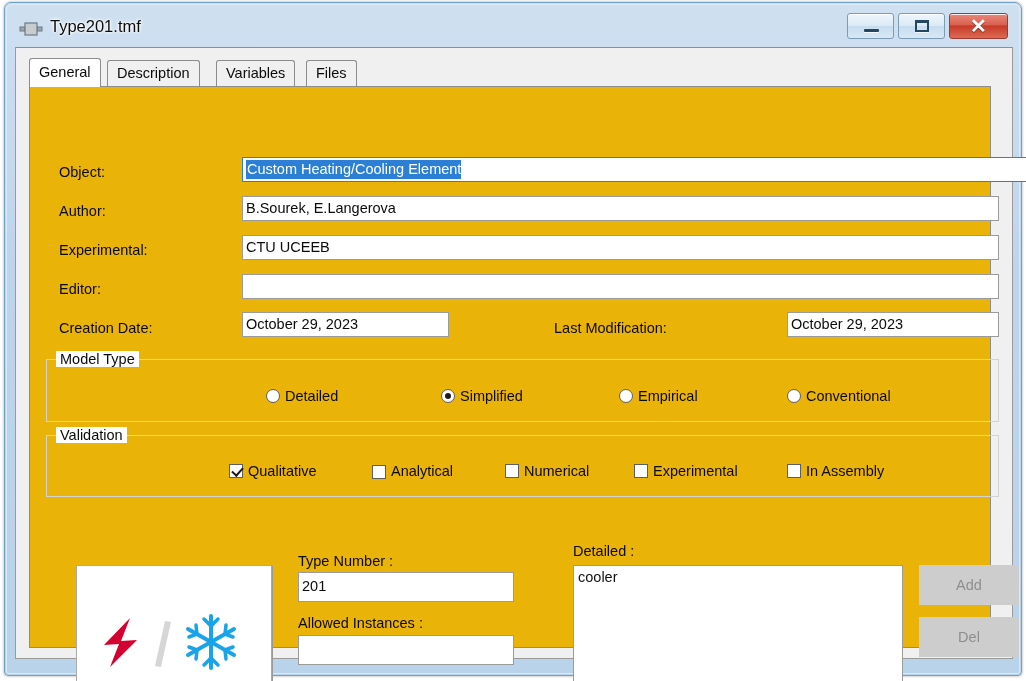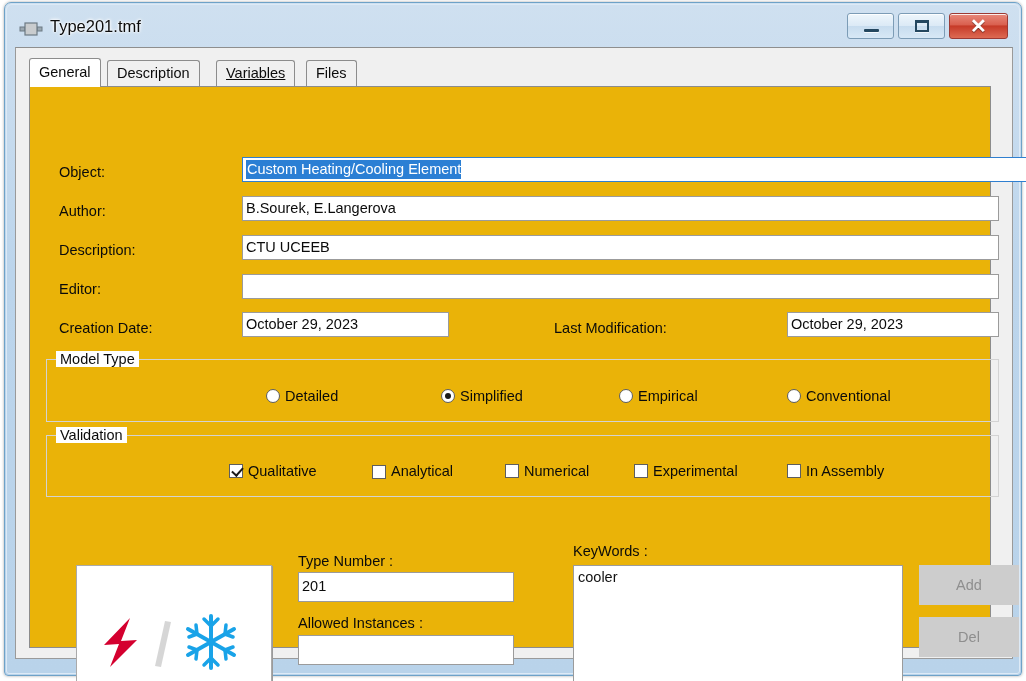"Variables" div.tab { text-decoration: underline -> none }
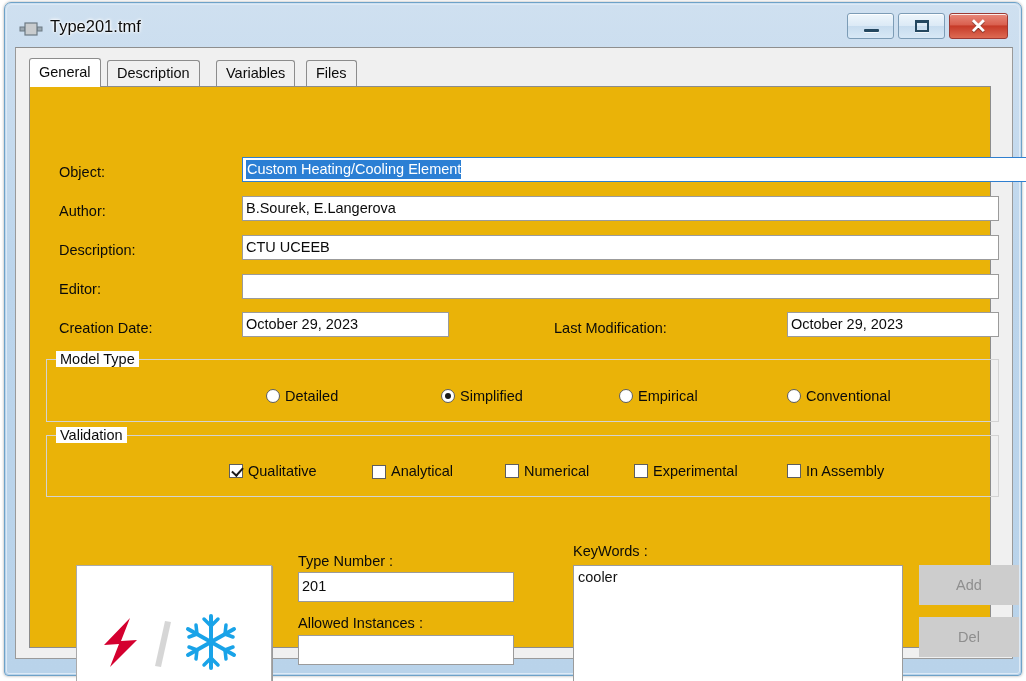"Description:" div.flabel { text: Description -> Experimental }
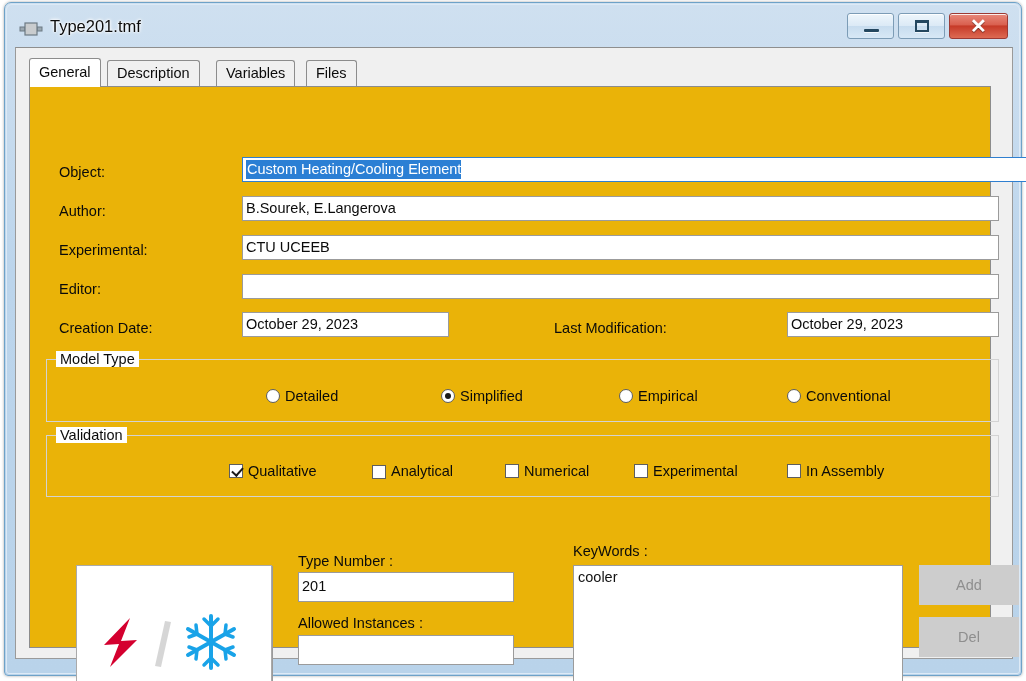"KeyWords :" div.flabel { text: KeyWords -> Detailed }
